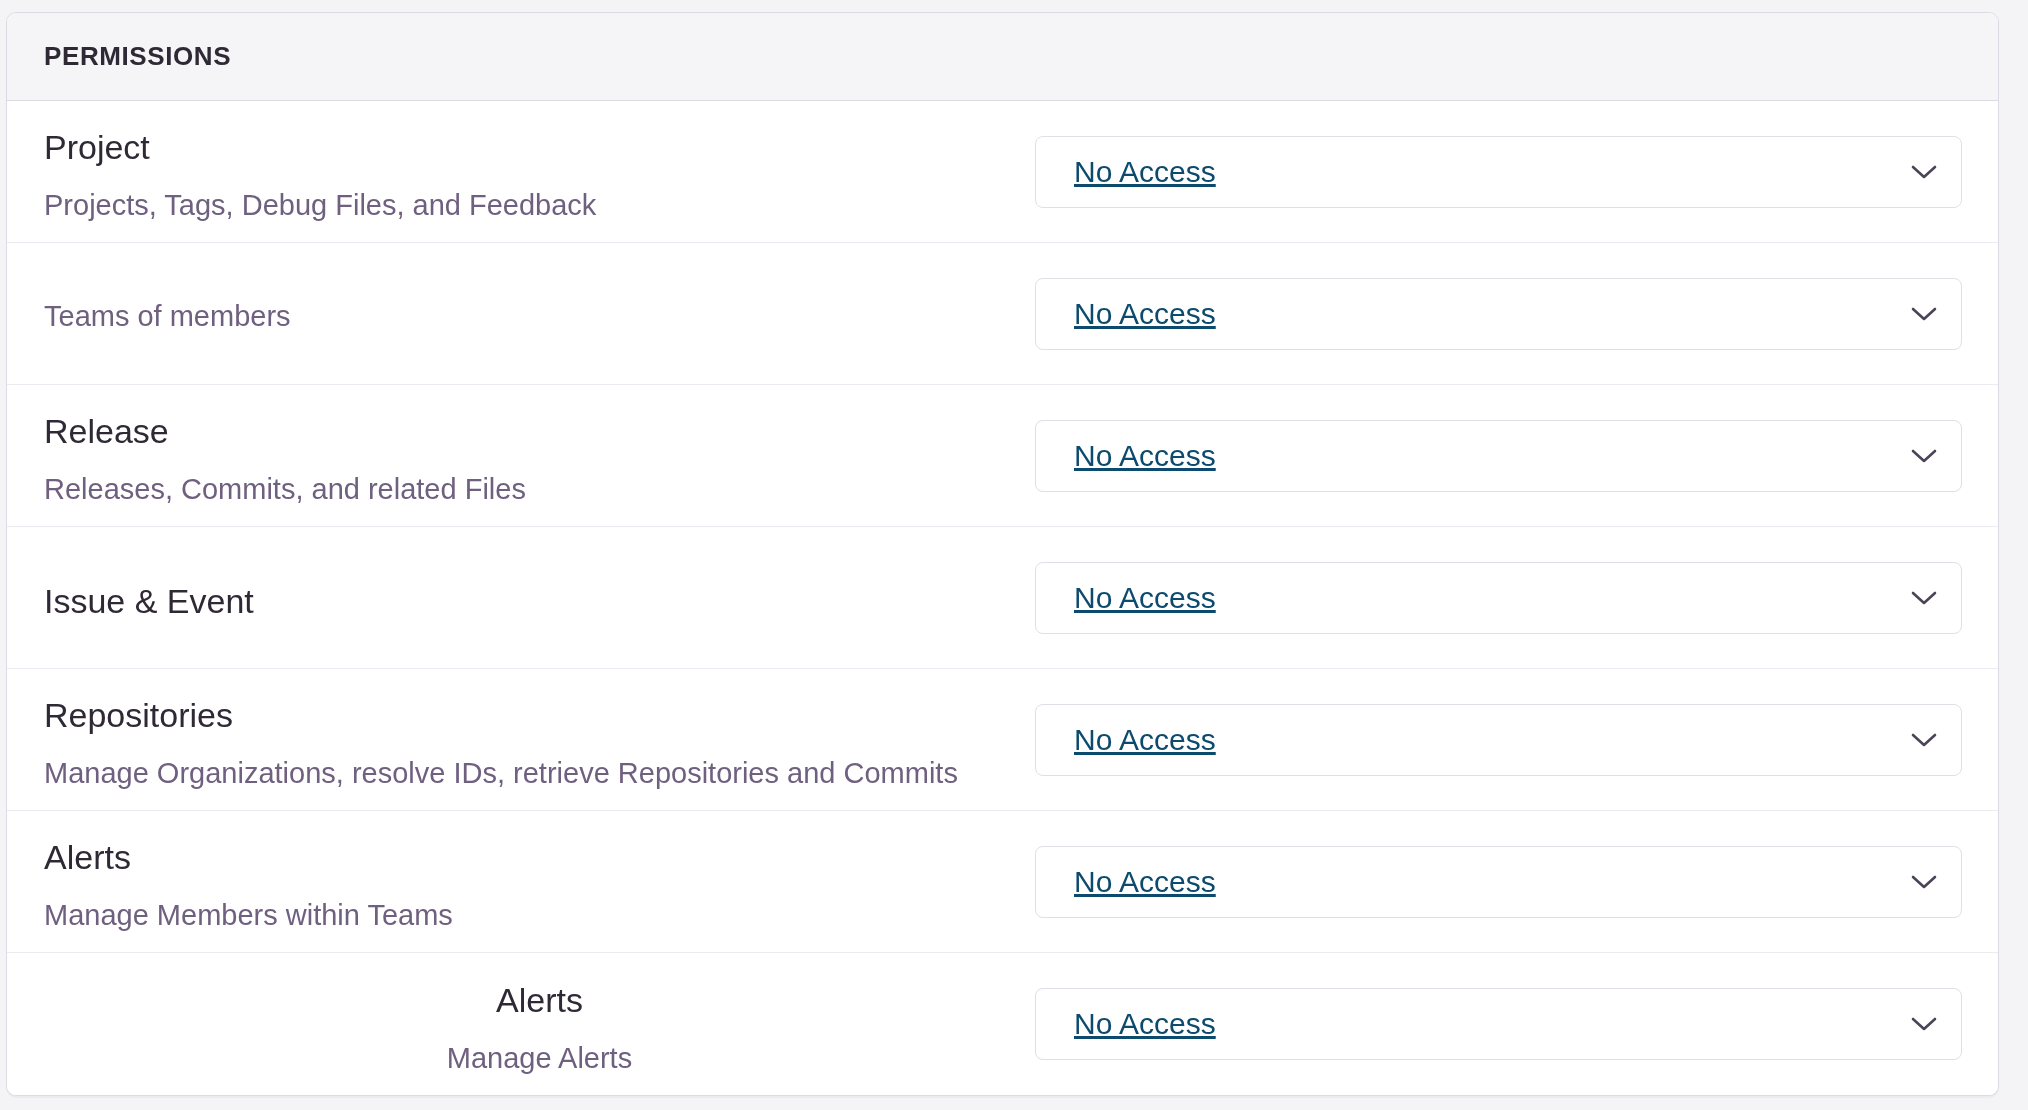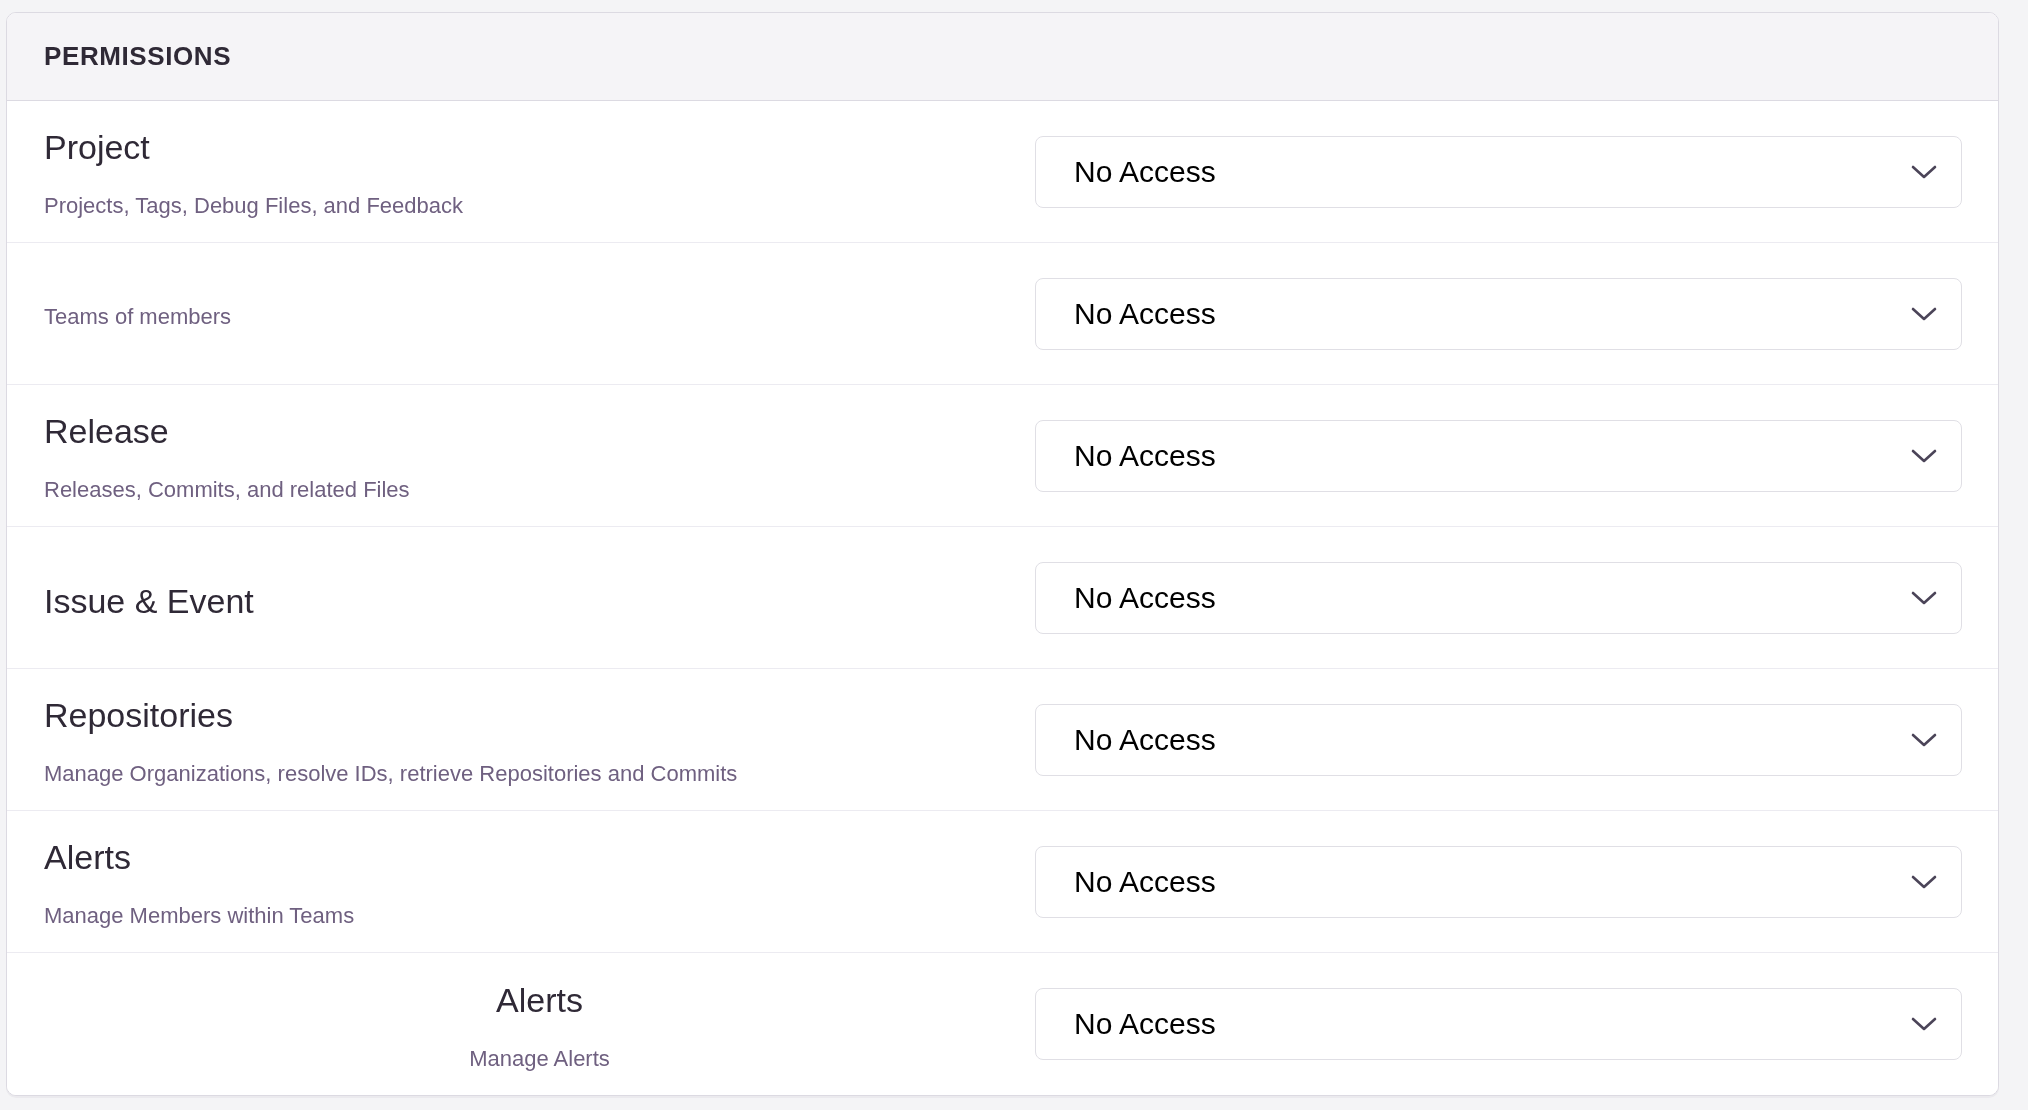"No Access" .select-value { color: #000000 -> #0c4a6e; text-decoration: none -> underline }
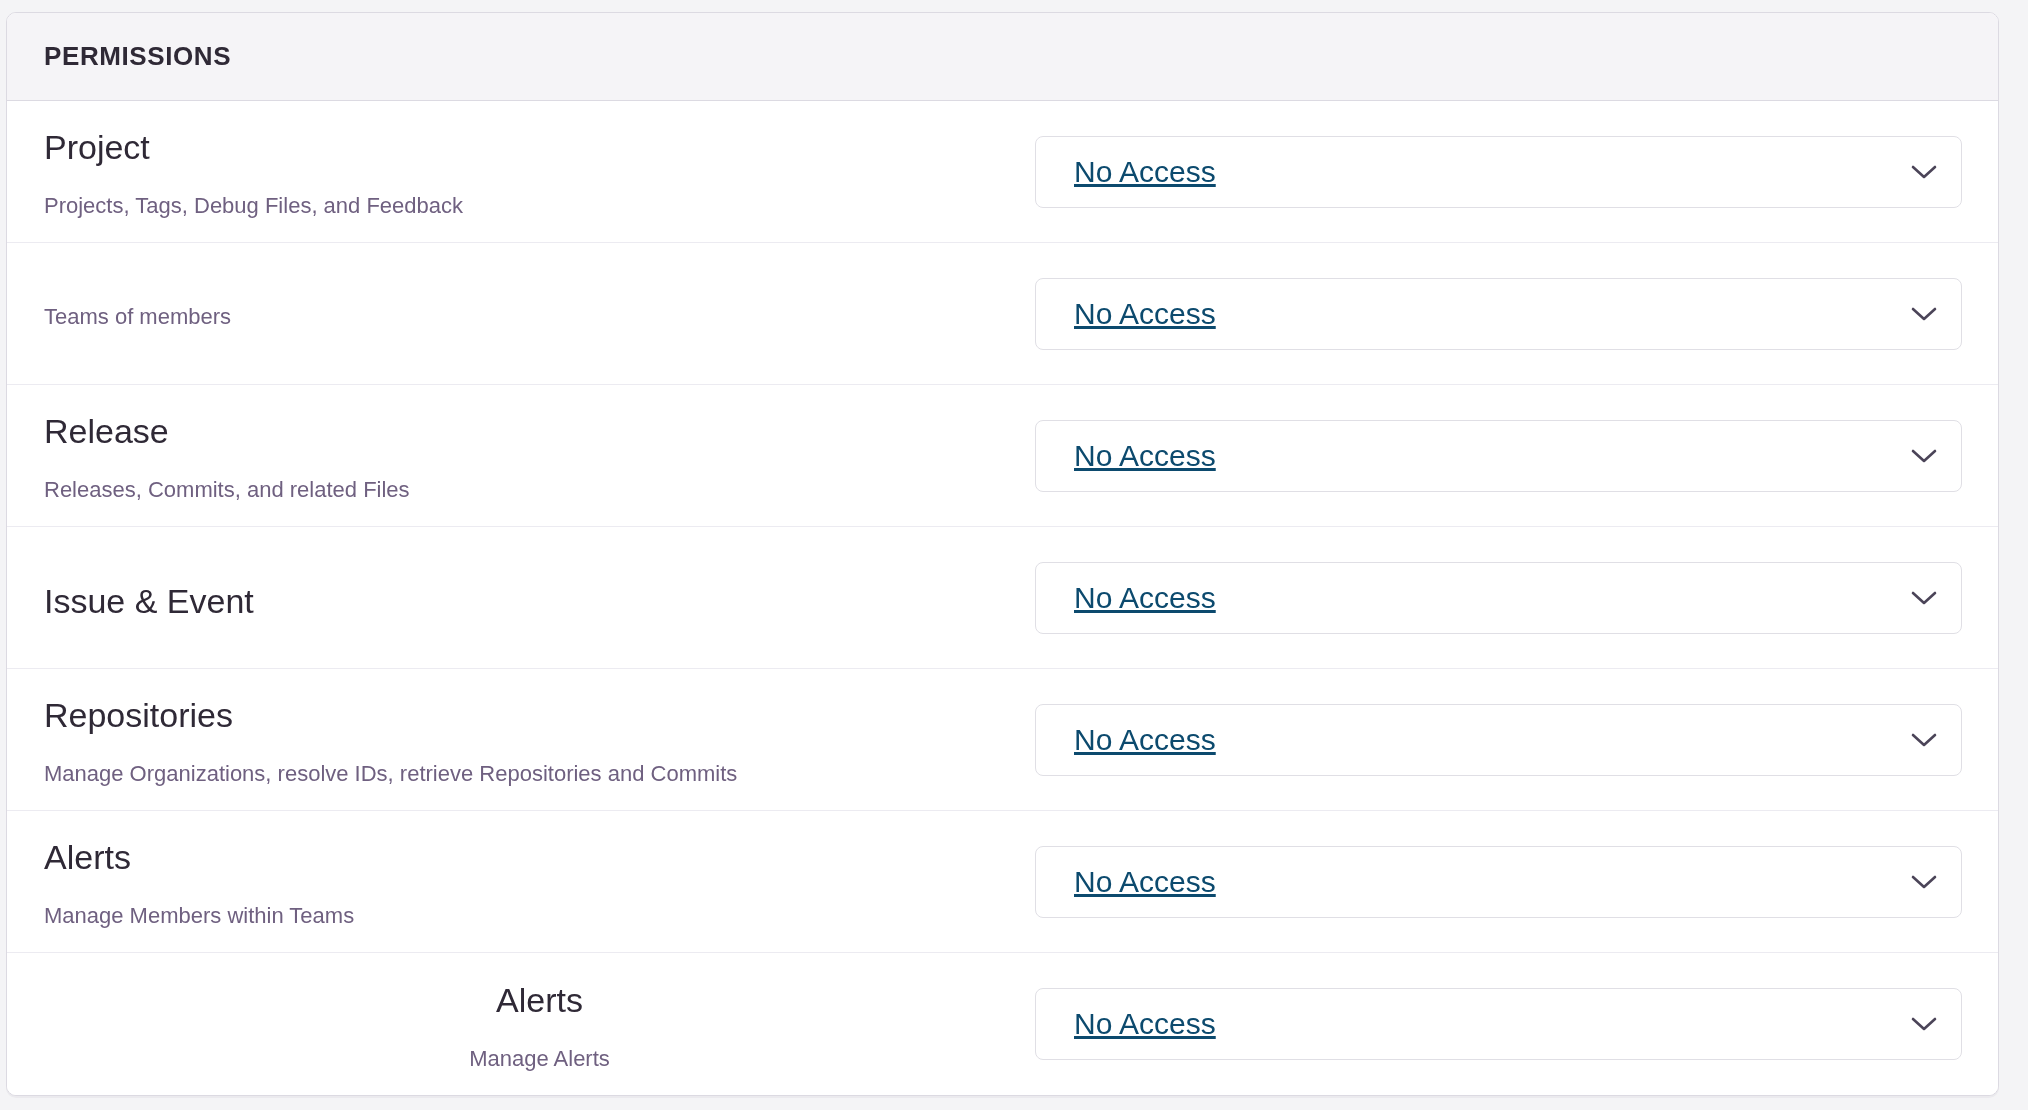"Projects, Tags, Debug Files, and" .row-desc { font-size: 22px -> 29px }
